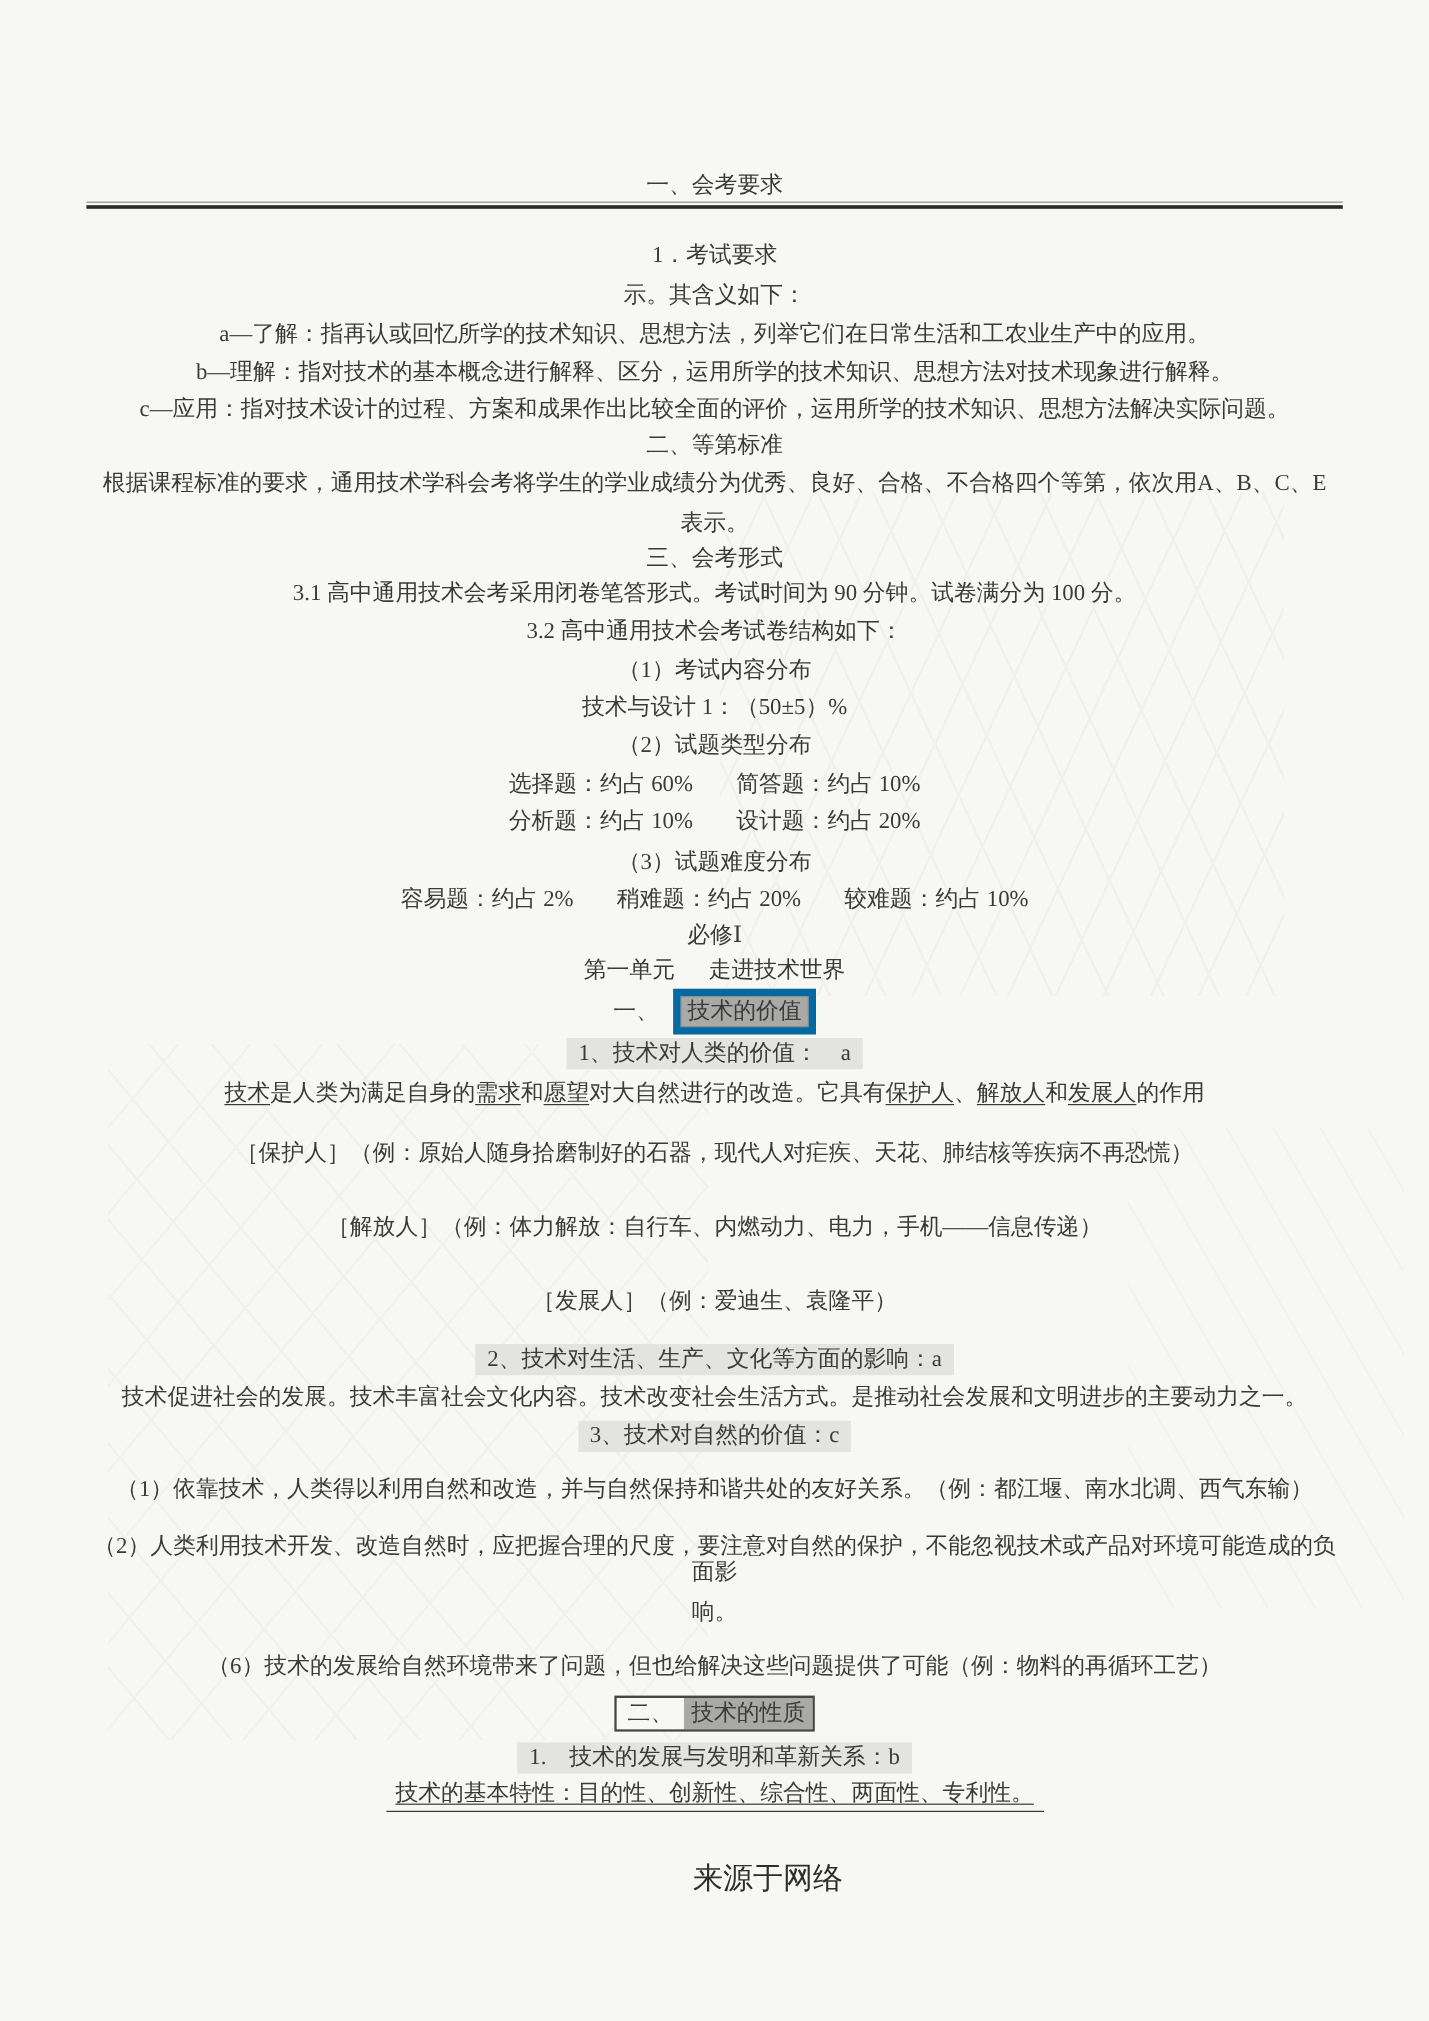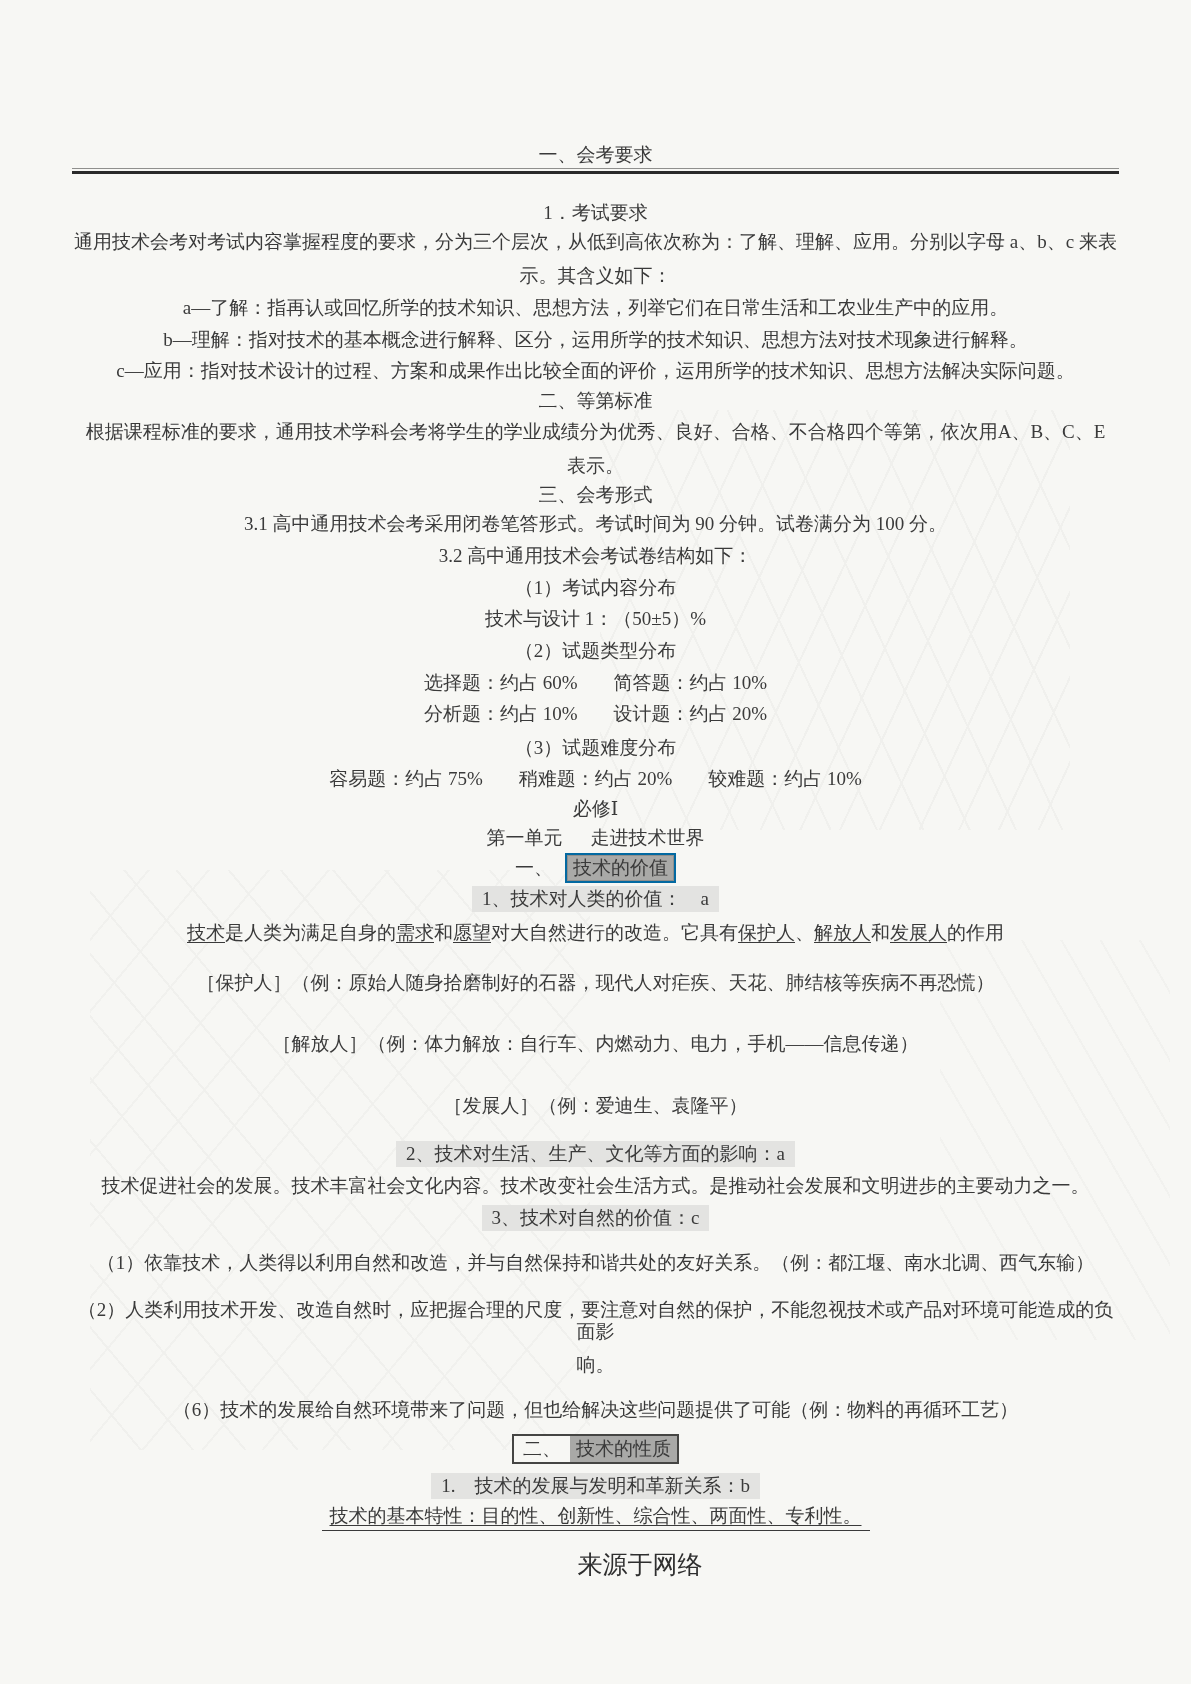"通用技术会考对考试内容掌握程度的要求，分为三个层次，从低到高依次称为：了解、理解" div.line { html: <div>通用技术会考对考试内容掌握程度的要求，分为三个层次，从低到高依次称为：了解、理解、应用。分别以字母 a、b、c 来表</div> -> none }
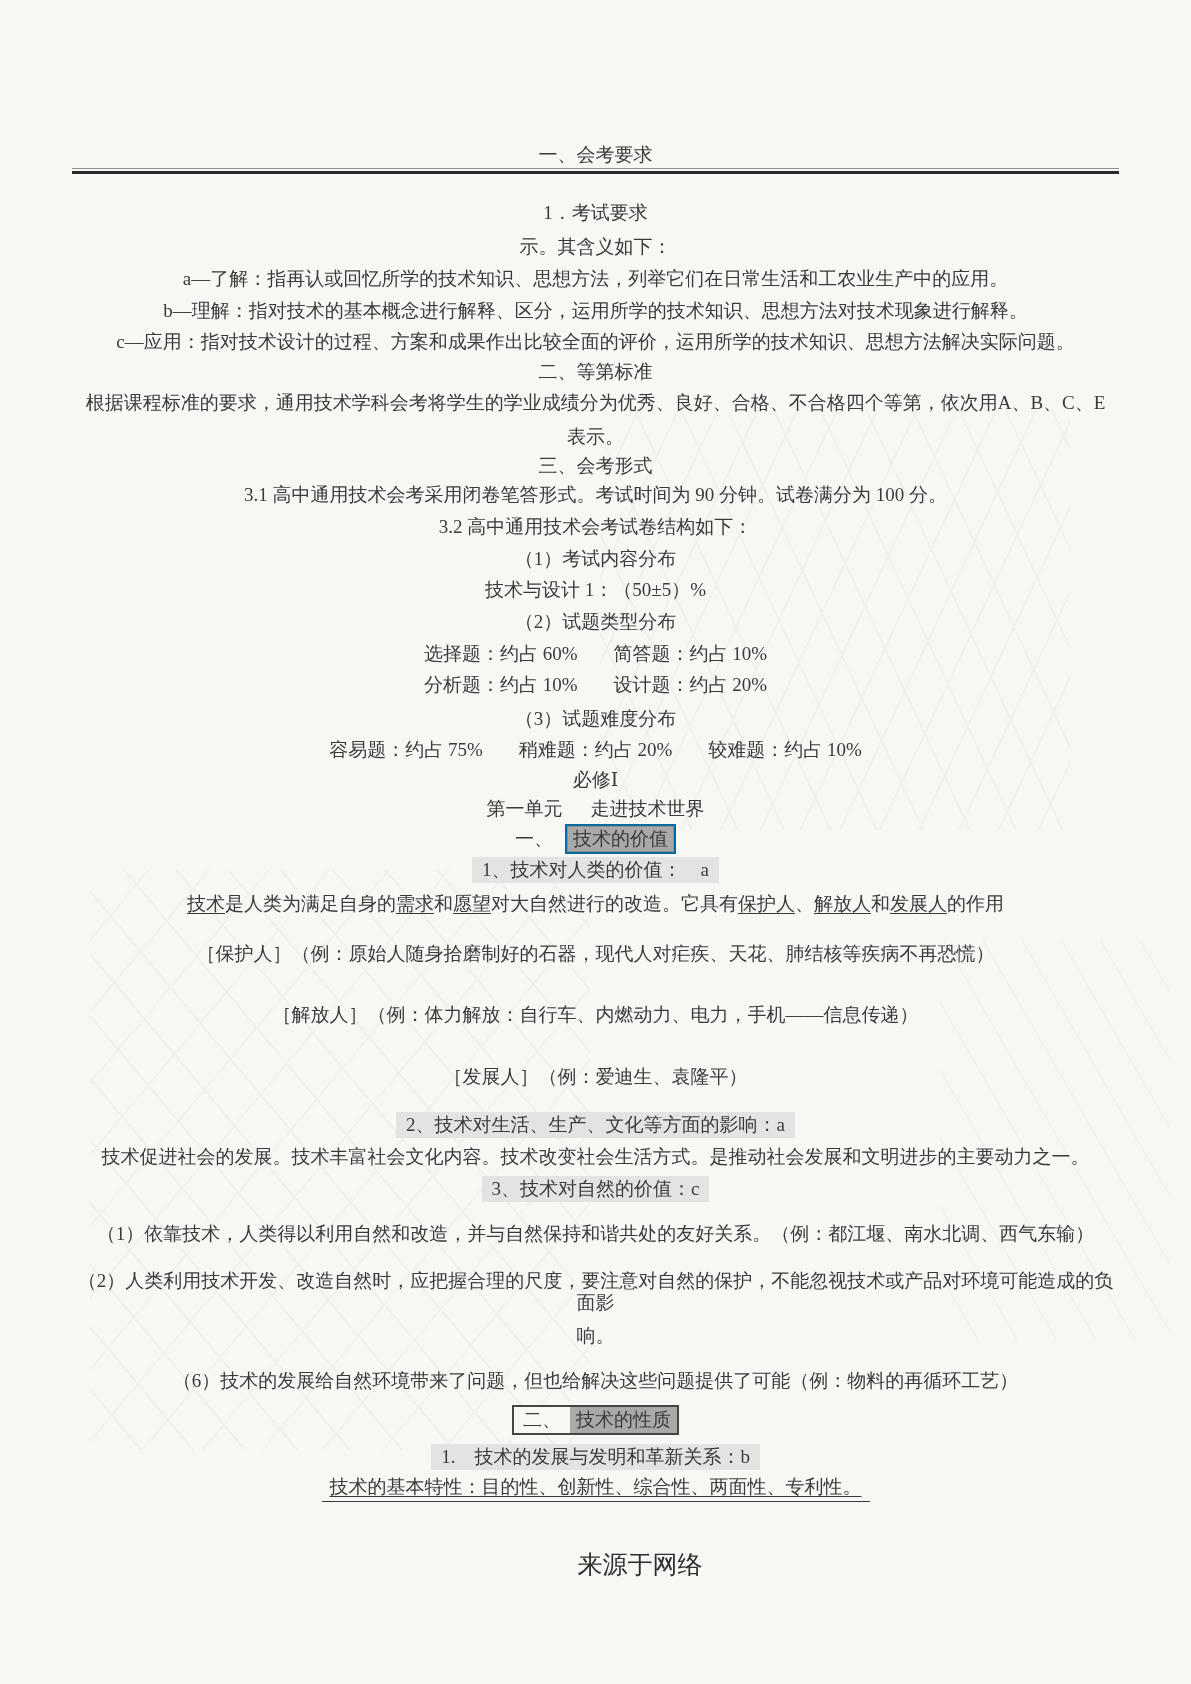"容易题：约占 75%" span { text: 75% -> 2% }
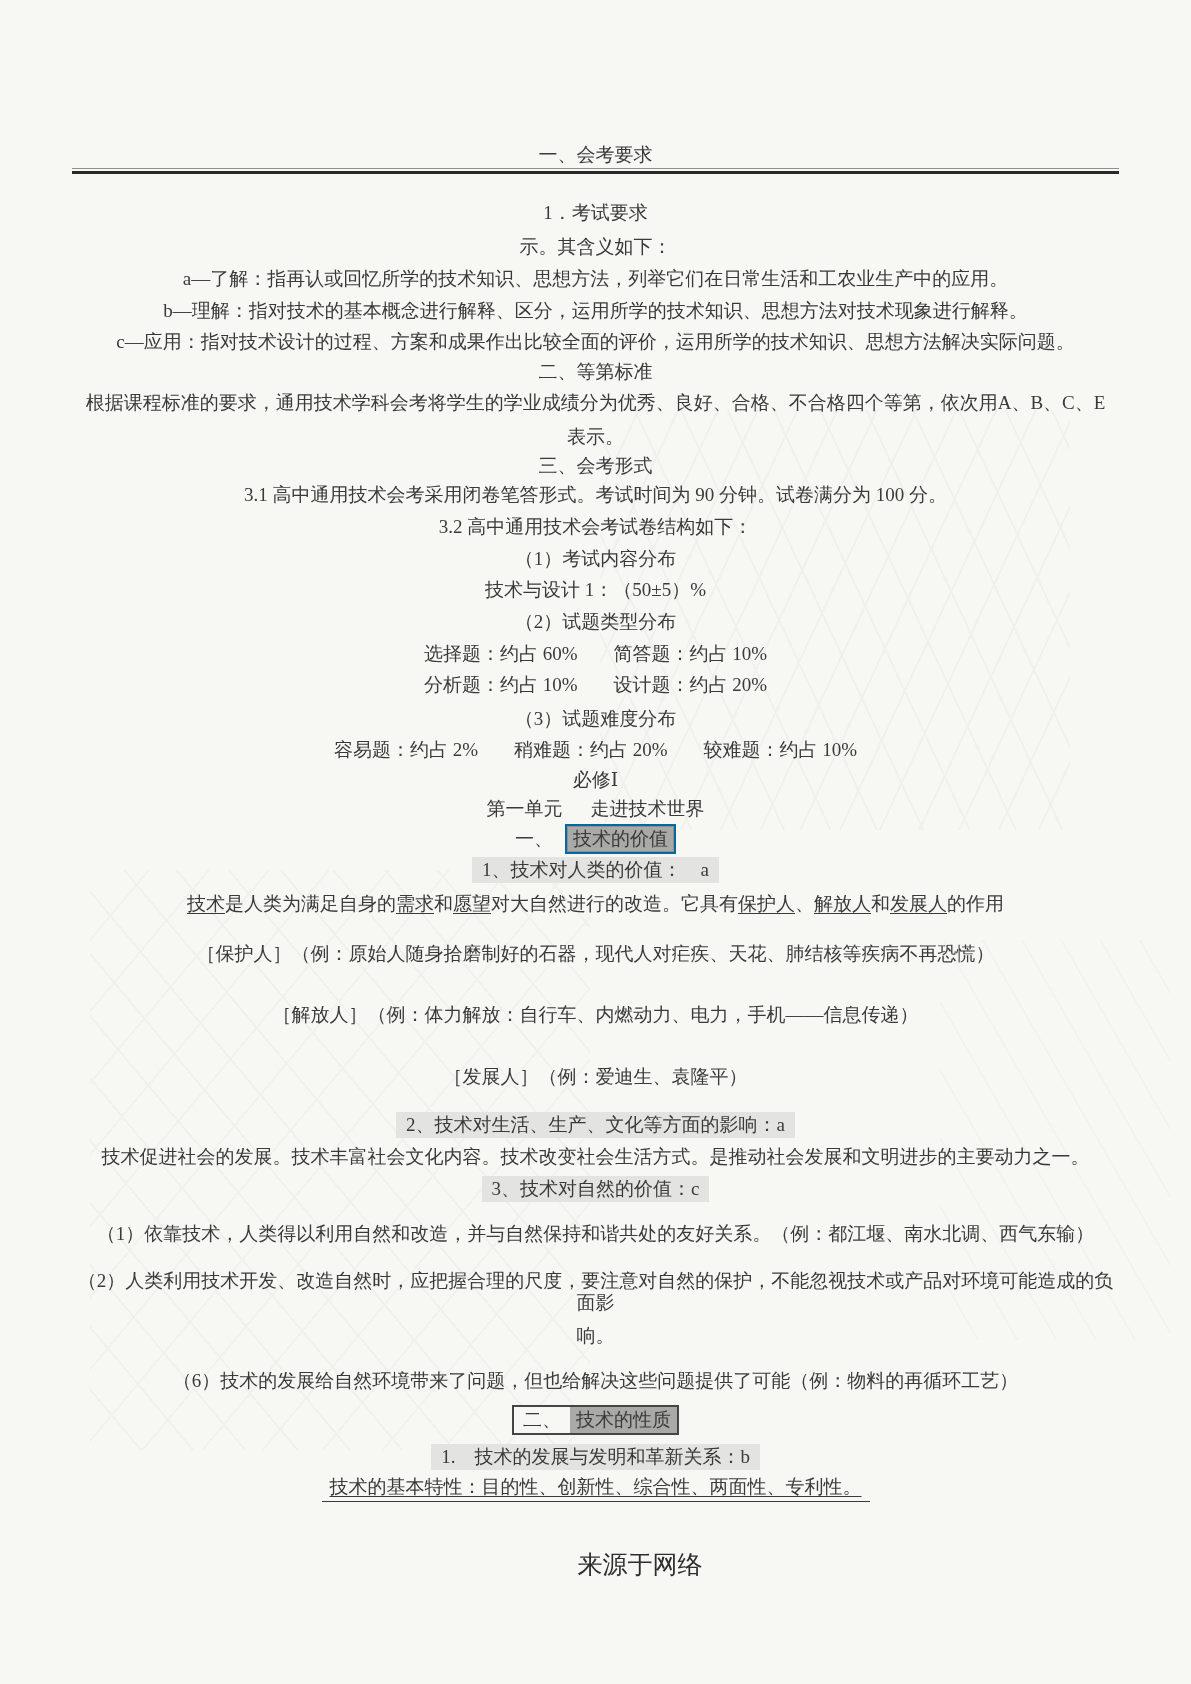"技术的价值" .box1 { border: 2px solid #0369a1 -> 6px solid #0369a1 }
